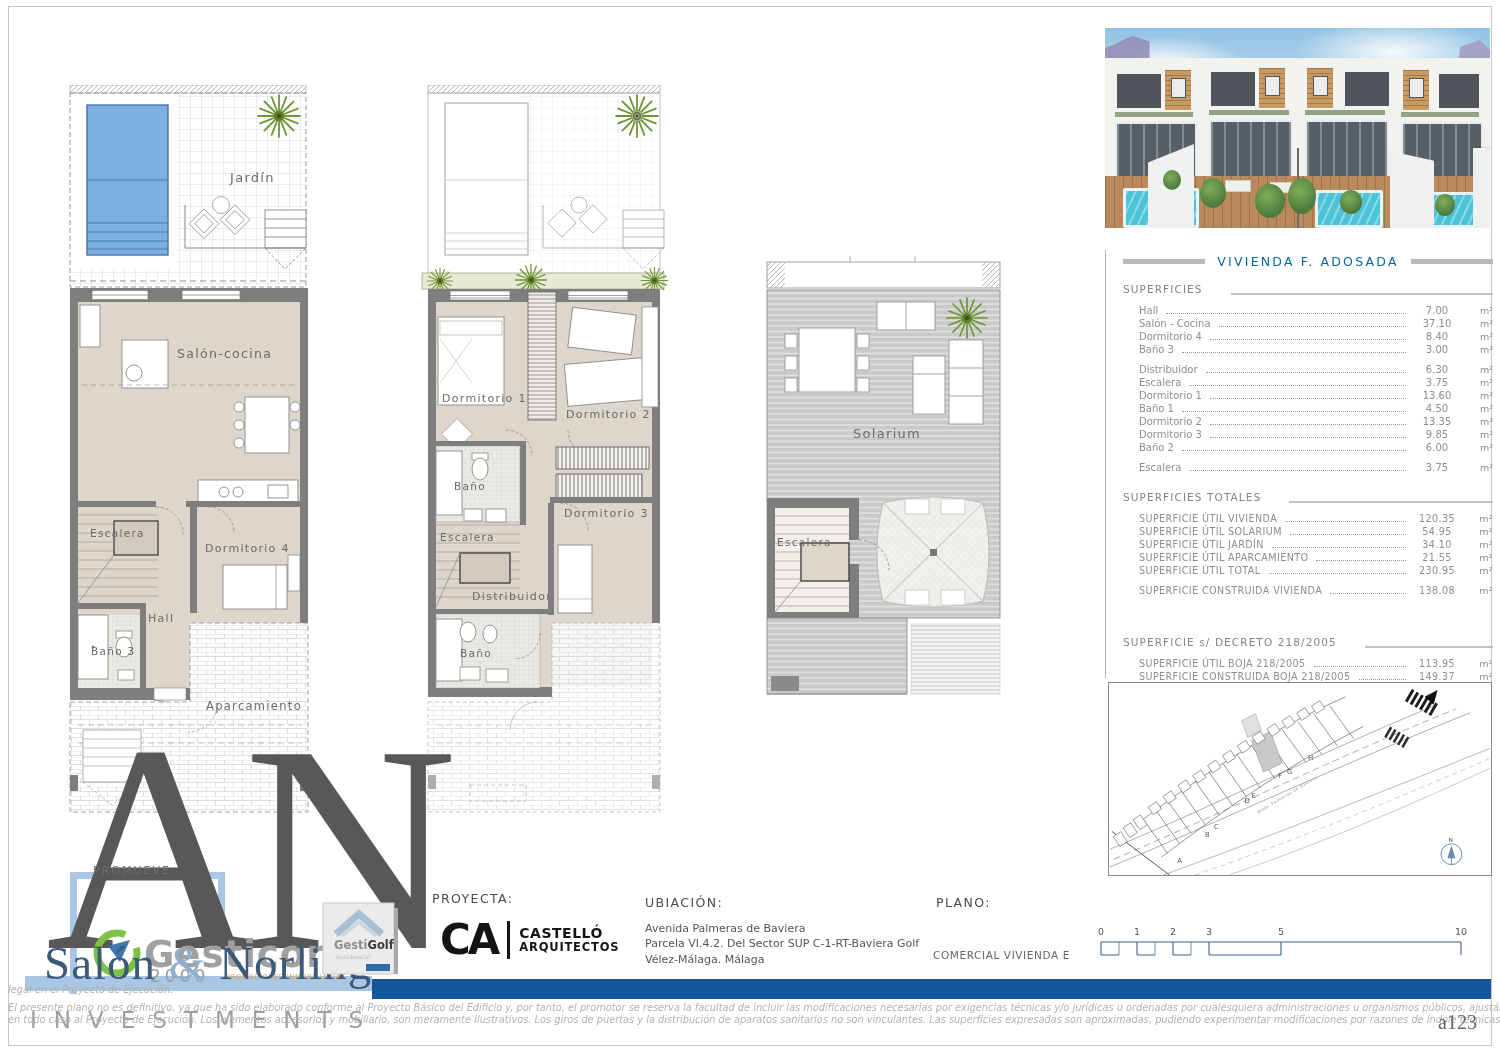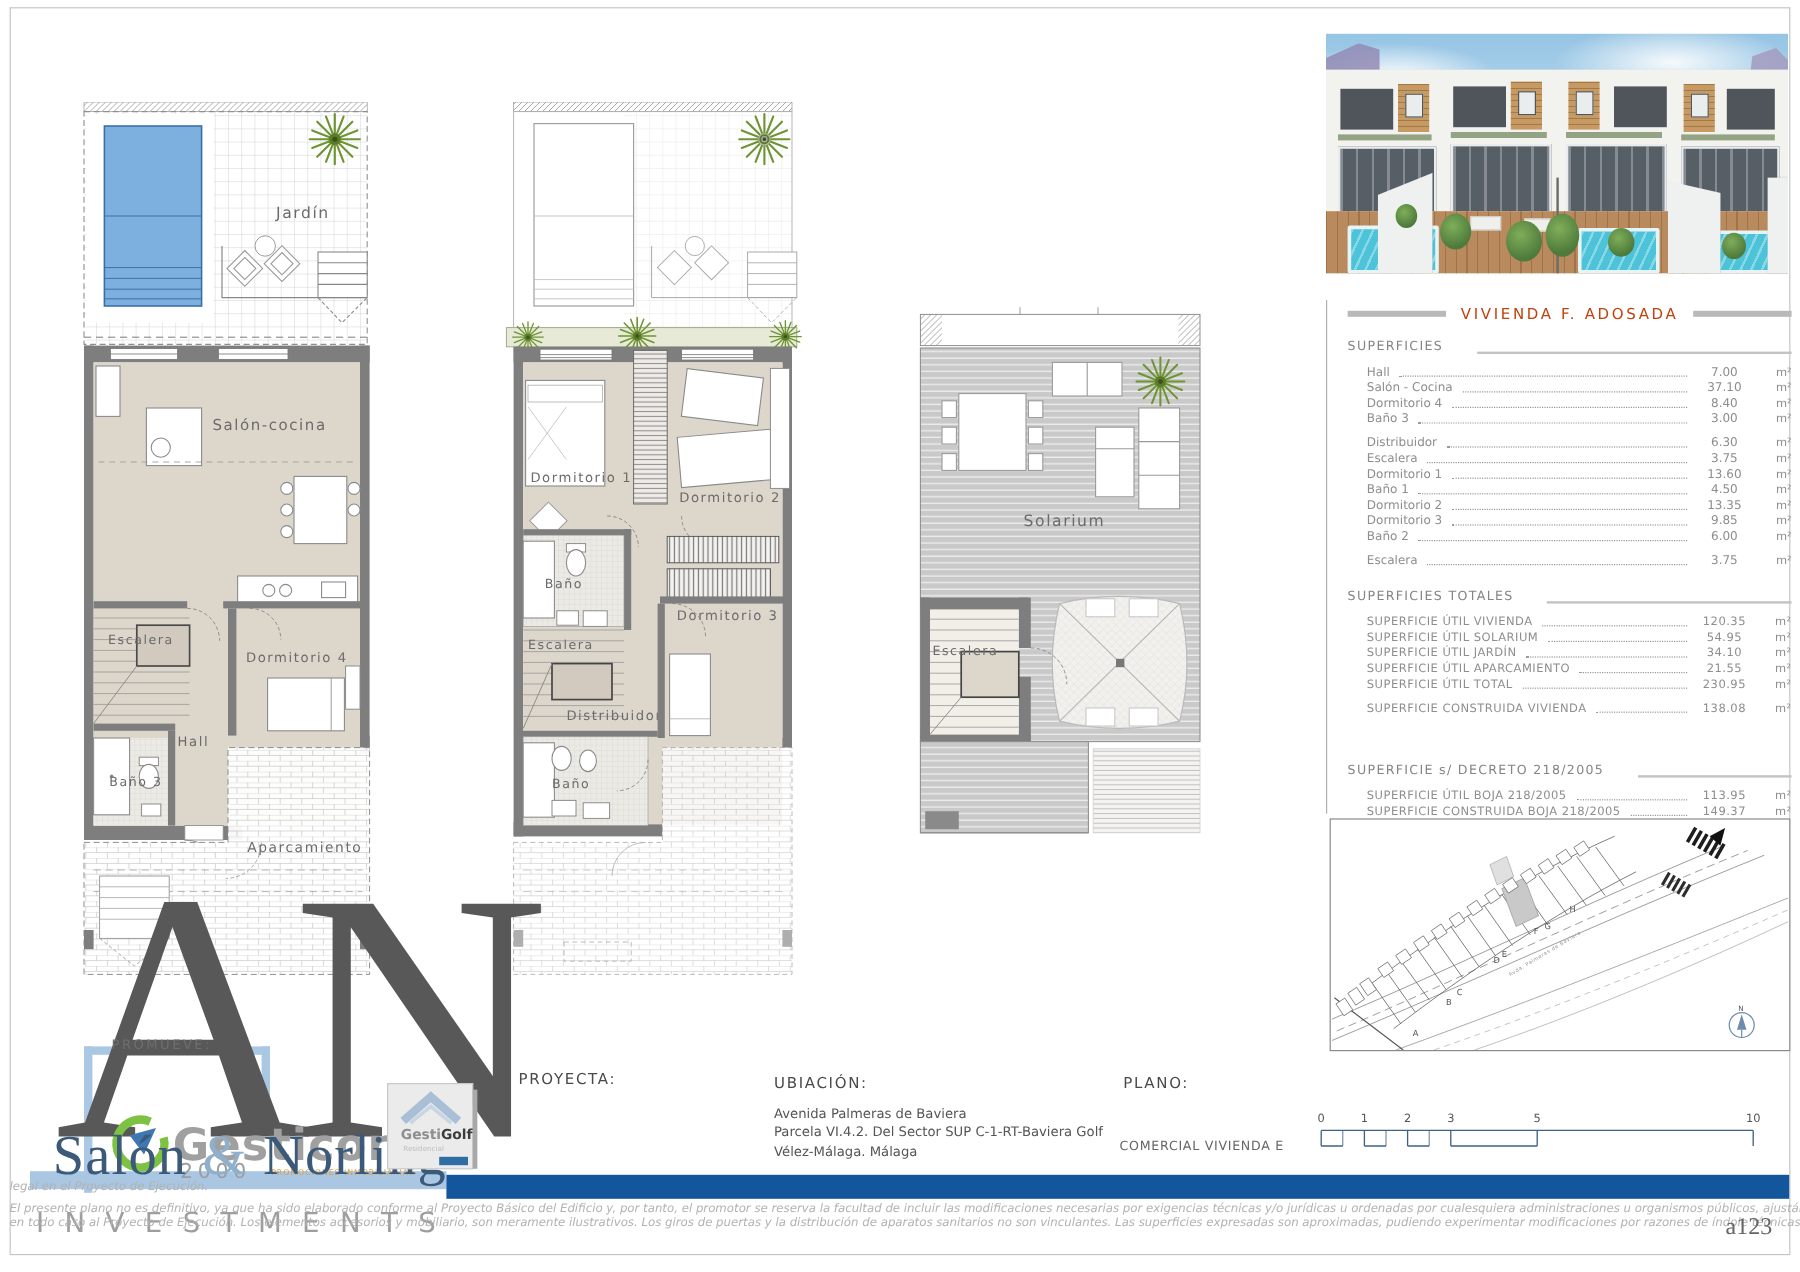"VIVIENDA F. ADOSADA" .ptitle { color: #c2410c -> #0369a1 }
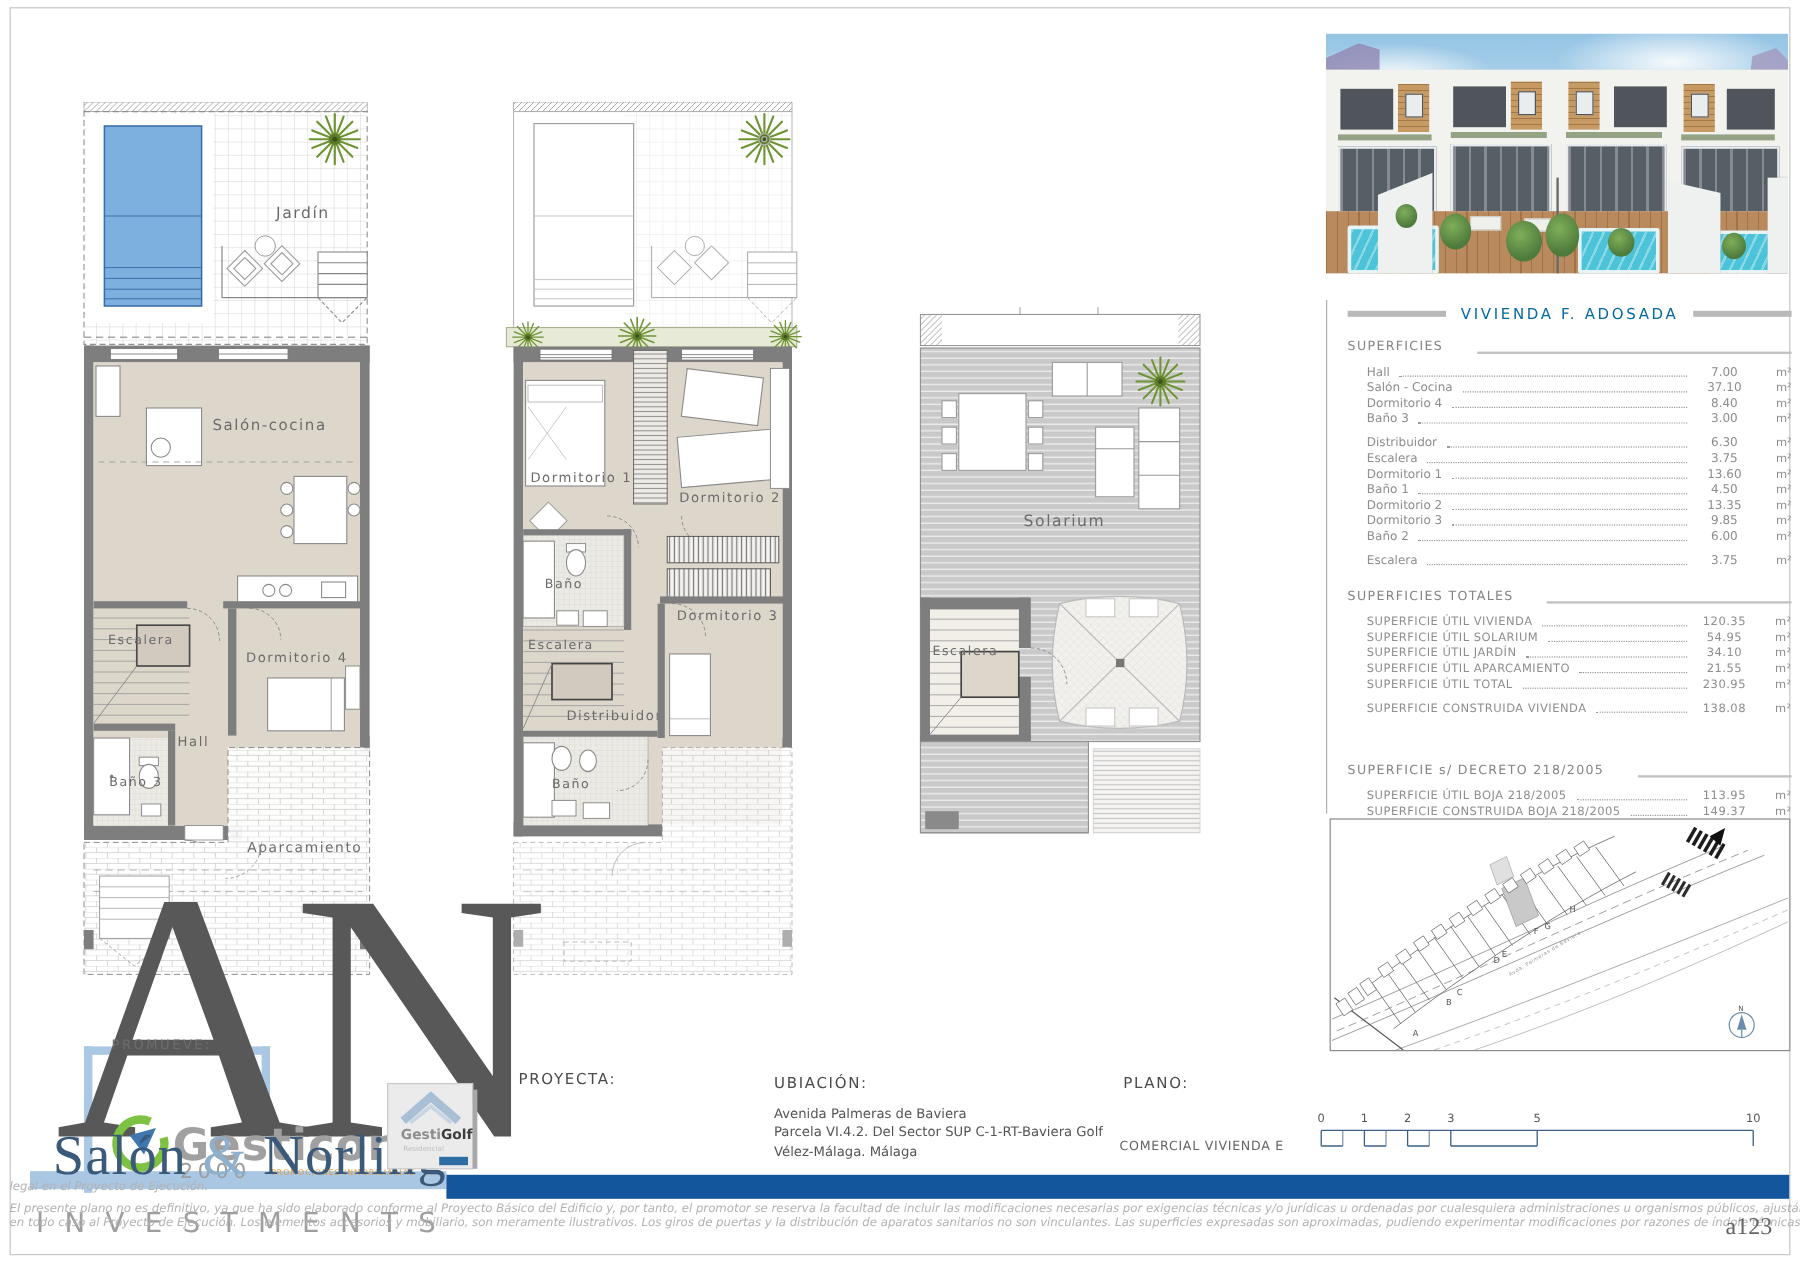"CA" div.ca-logo { html: none -> <div> <span>CA</span> <span></span> <span> <span>CASTELLÓ</span> <span>ARQUITECTOS</span> </span> </div> }
